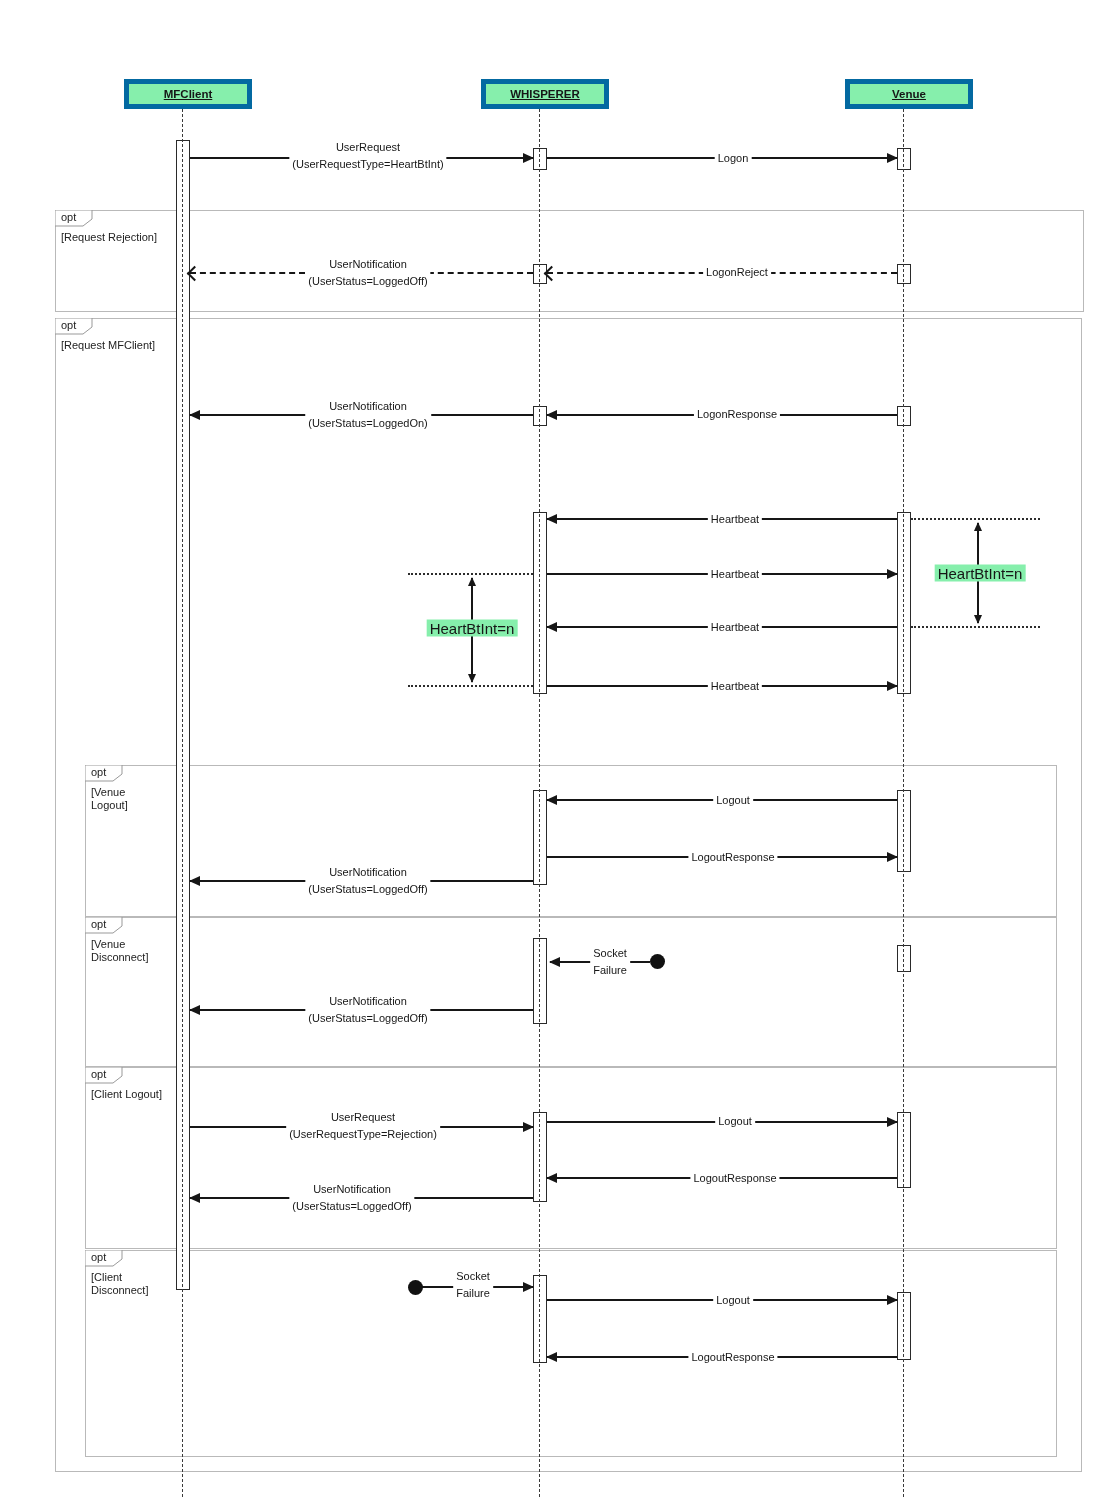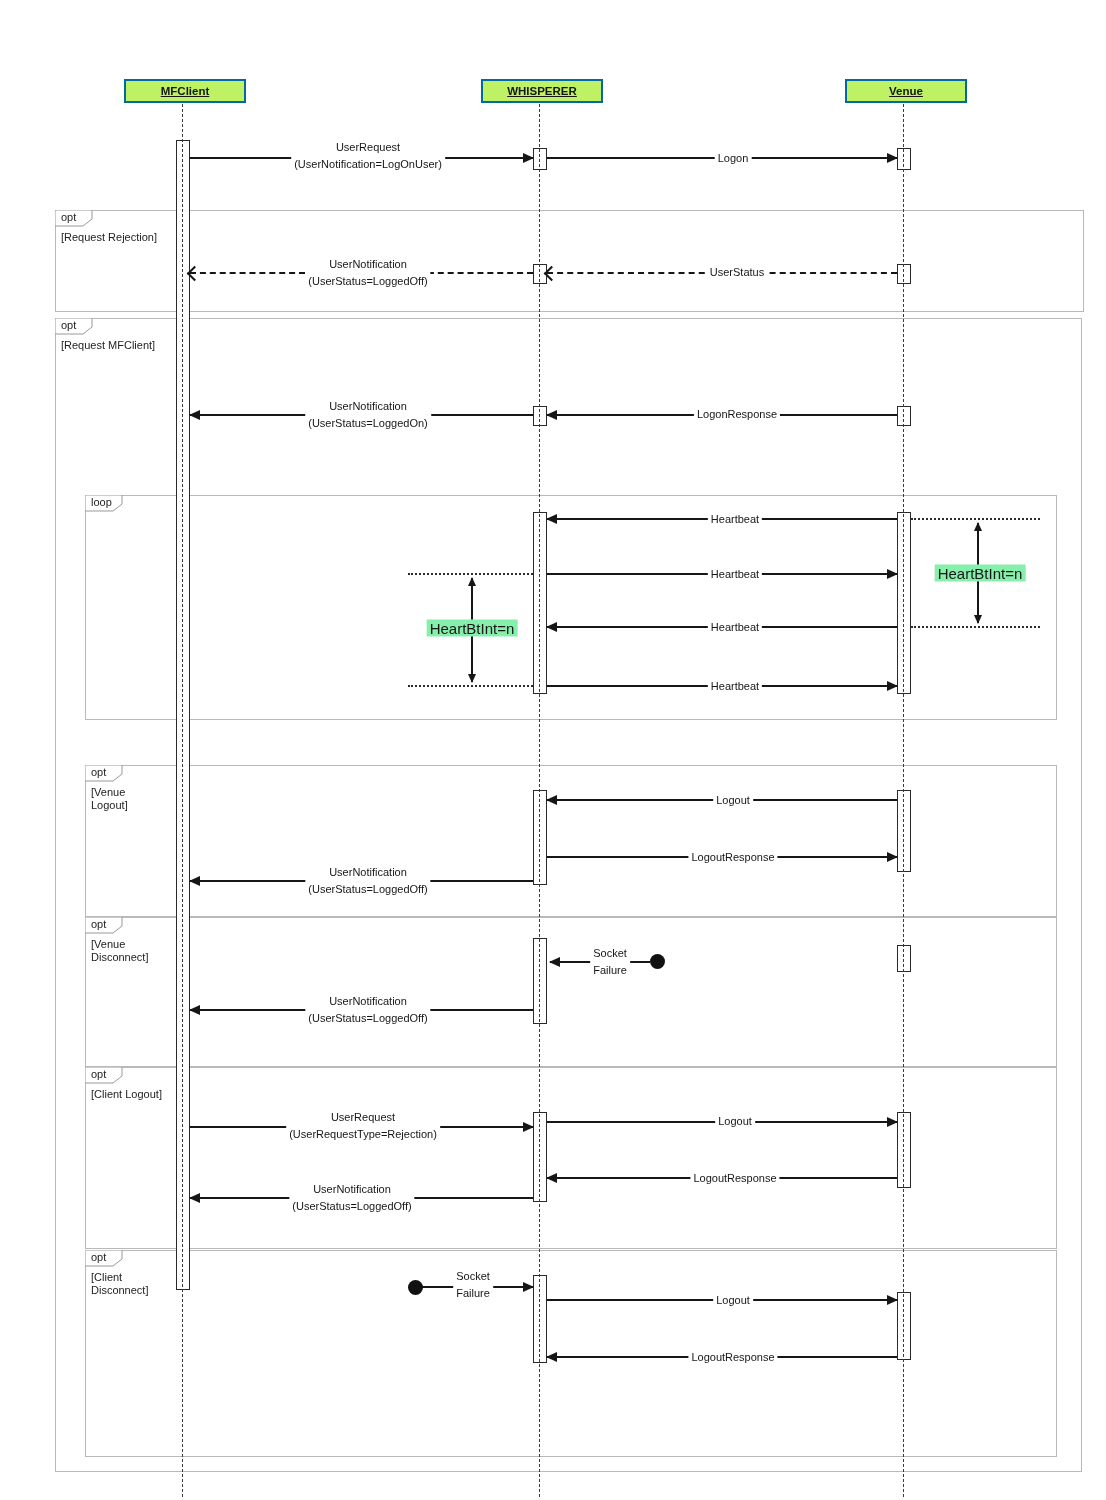"MFClient" .actor { background: #bef264 -> #86efac; border: 2px solid #0369a1 -> 5px solid #0369a1 }
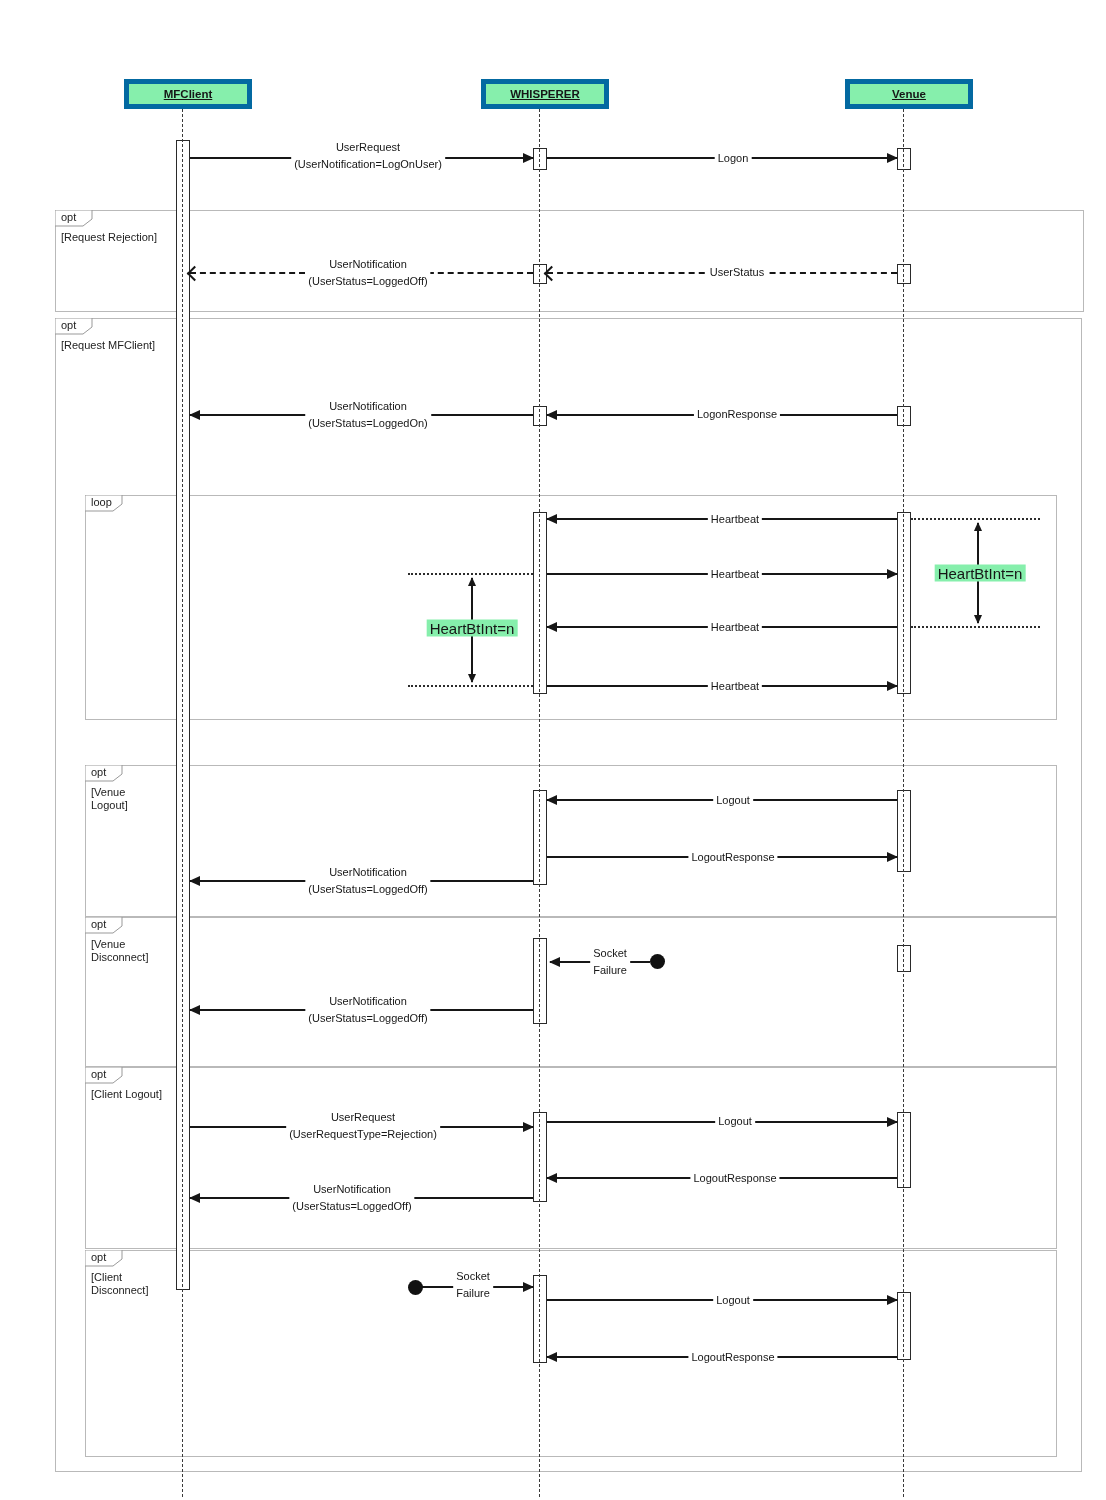"(UserNotification=LogOnUser)" div { text: UserNotification=LogOnUser -> UserRequestType=HeartBtInt }
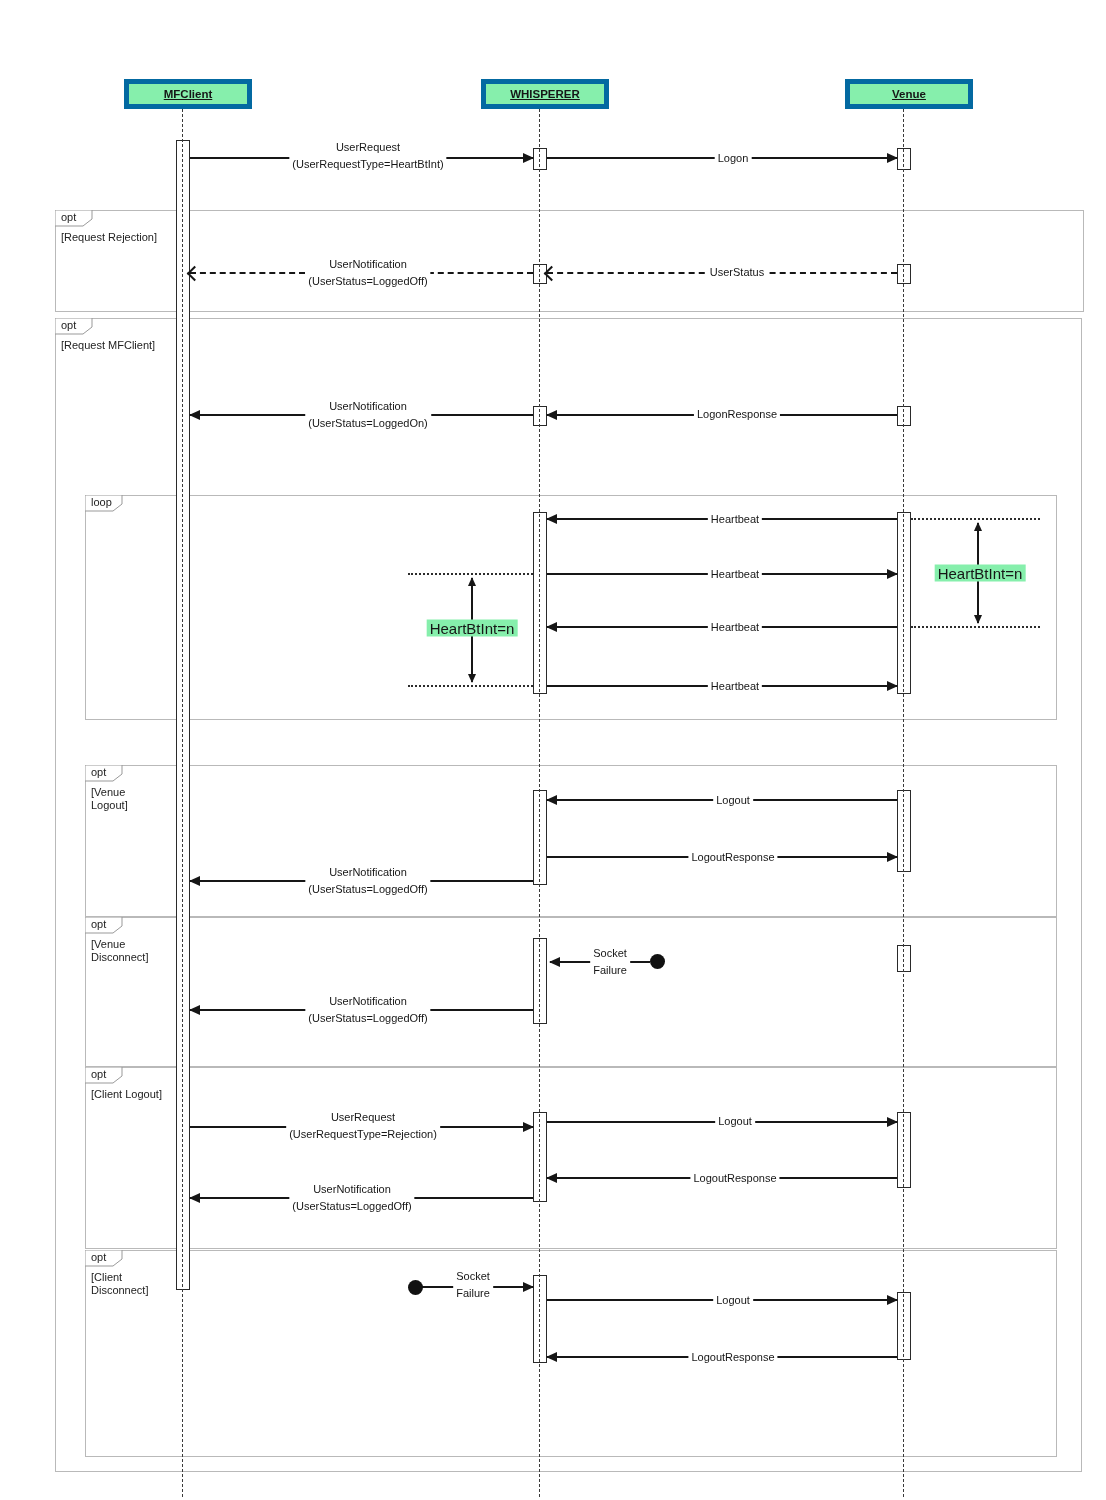"UserStatus" div { text: UserStatus -> LogonReject }
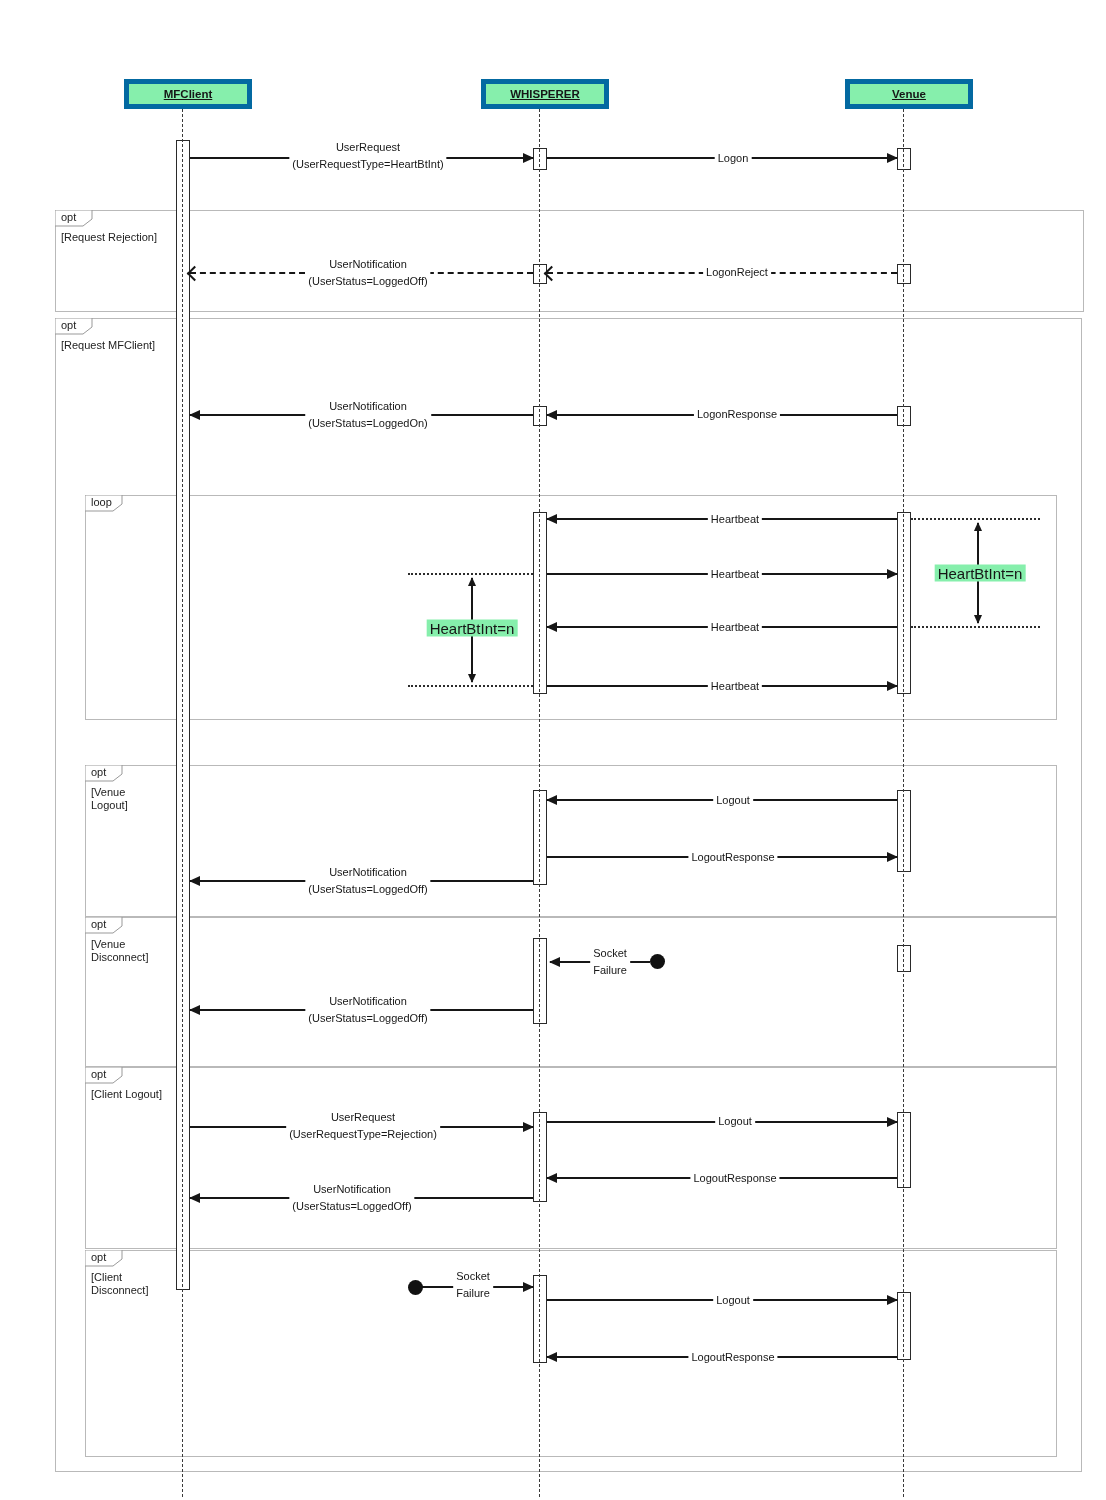"loop" div.frame { html: <div> <div> <svg> <path></path> </svg> <span>loop</span> </div> </div> -> none }
